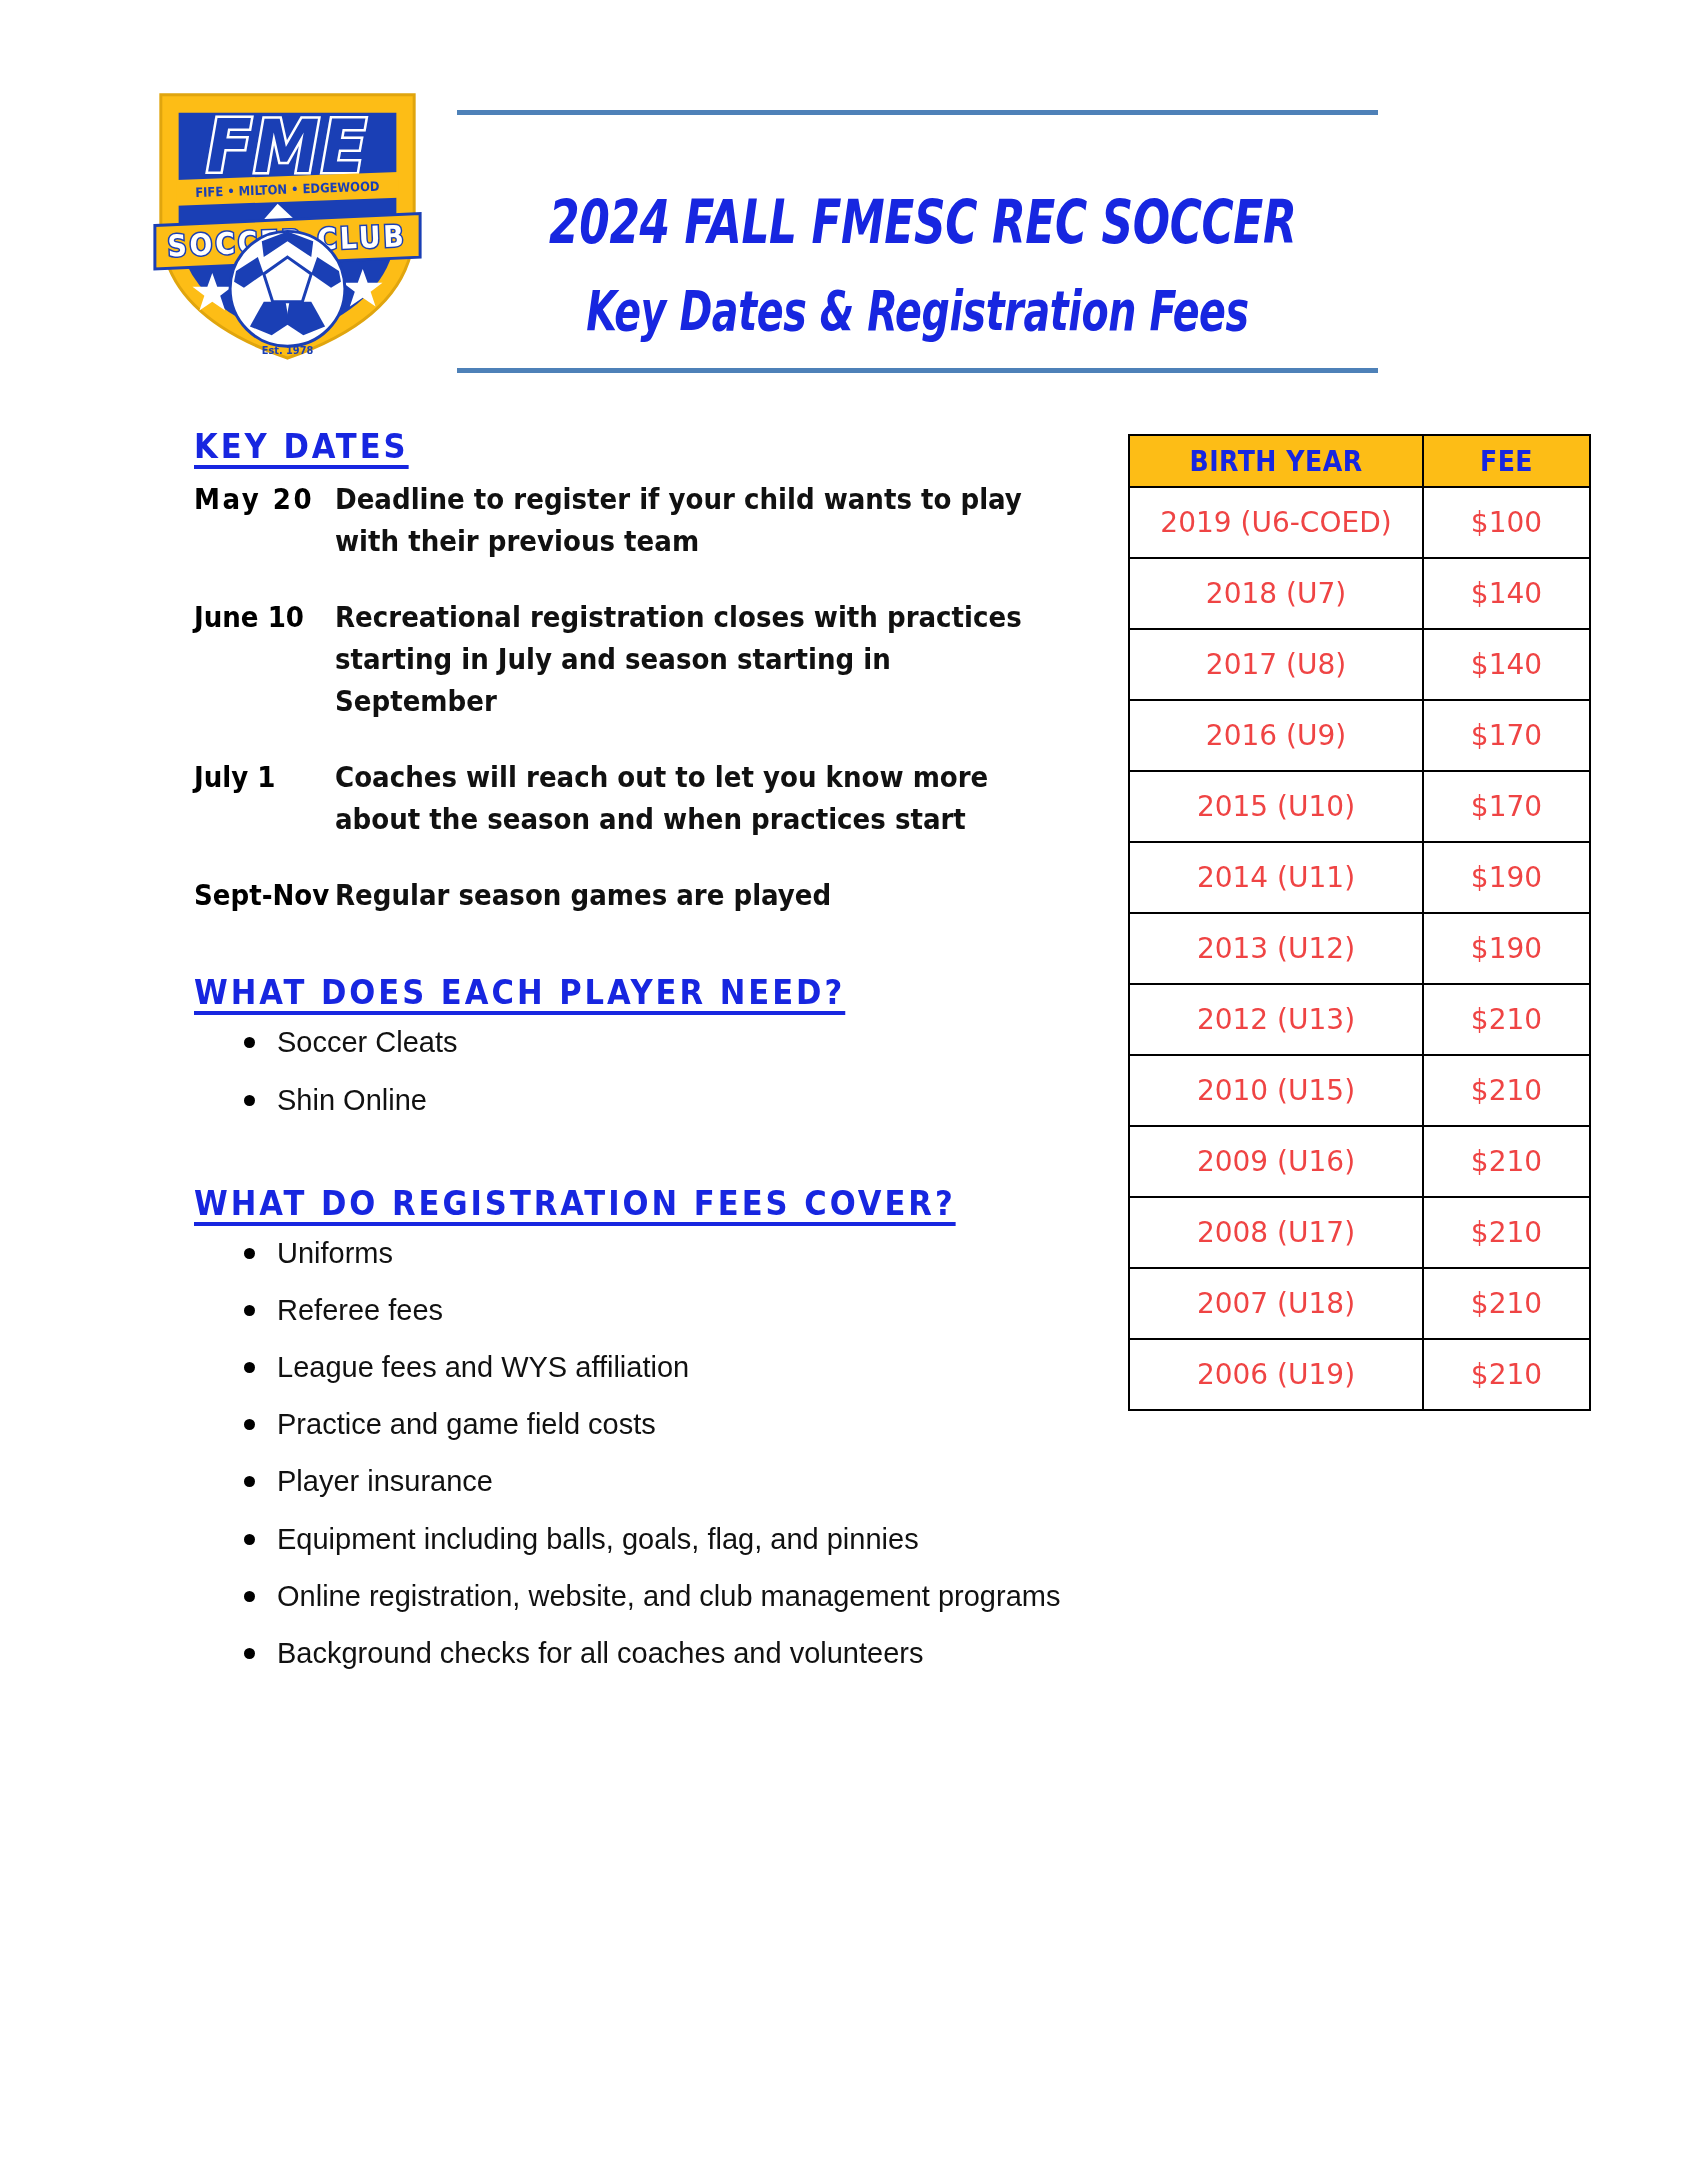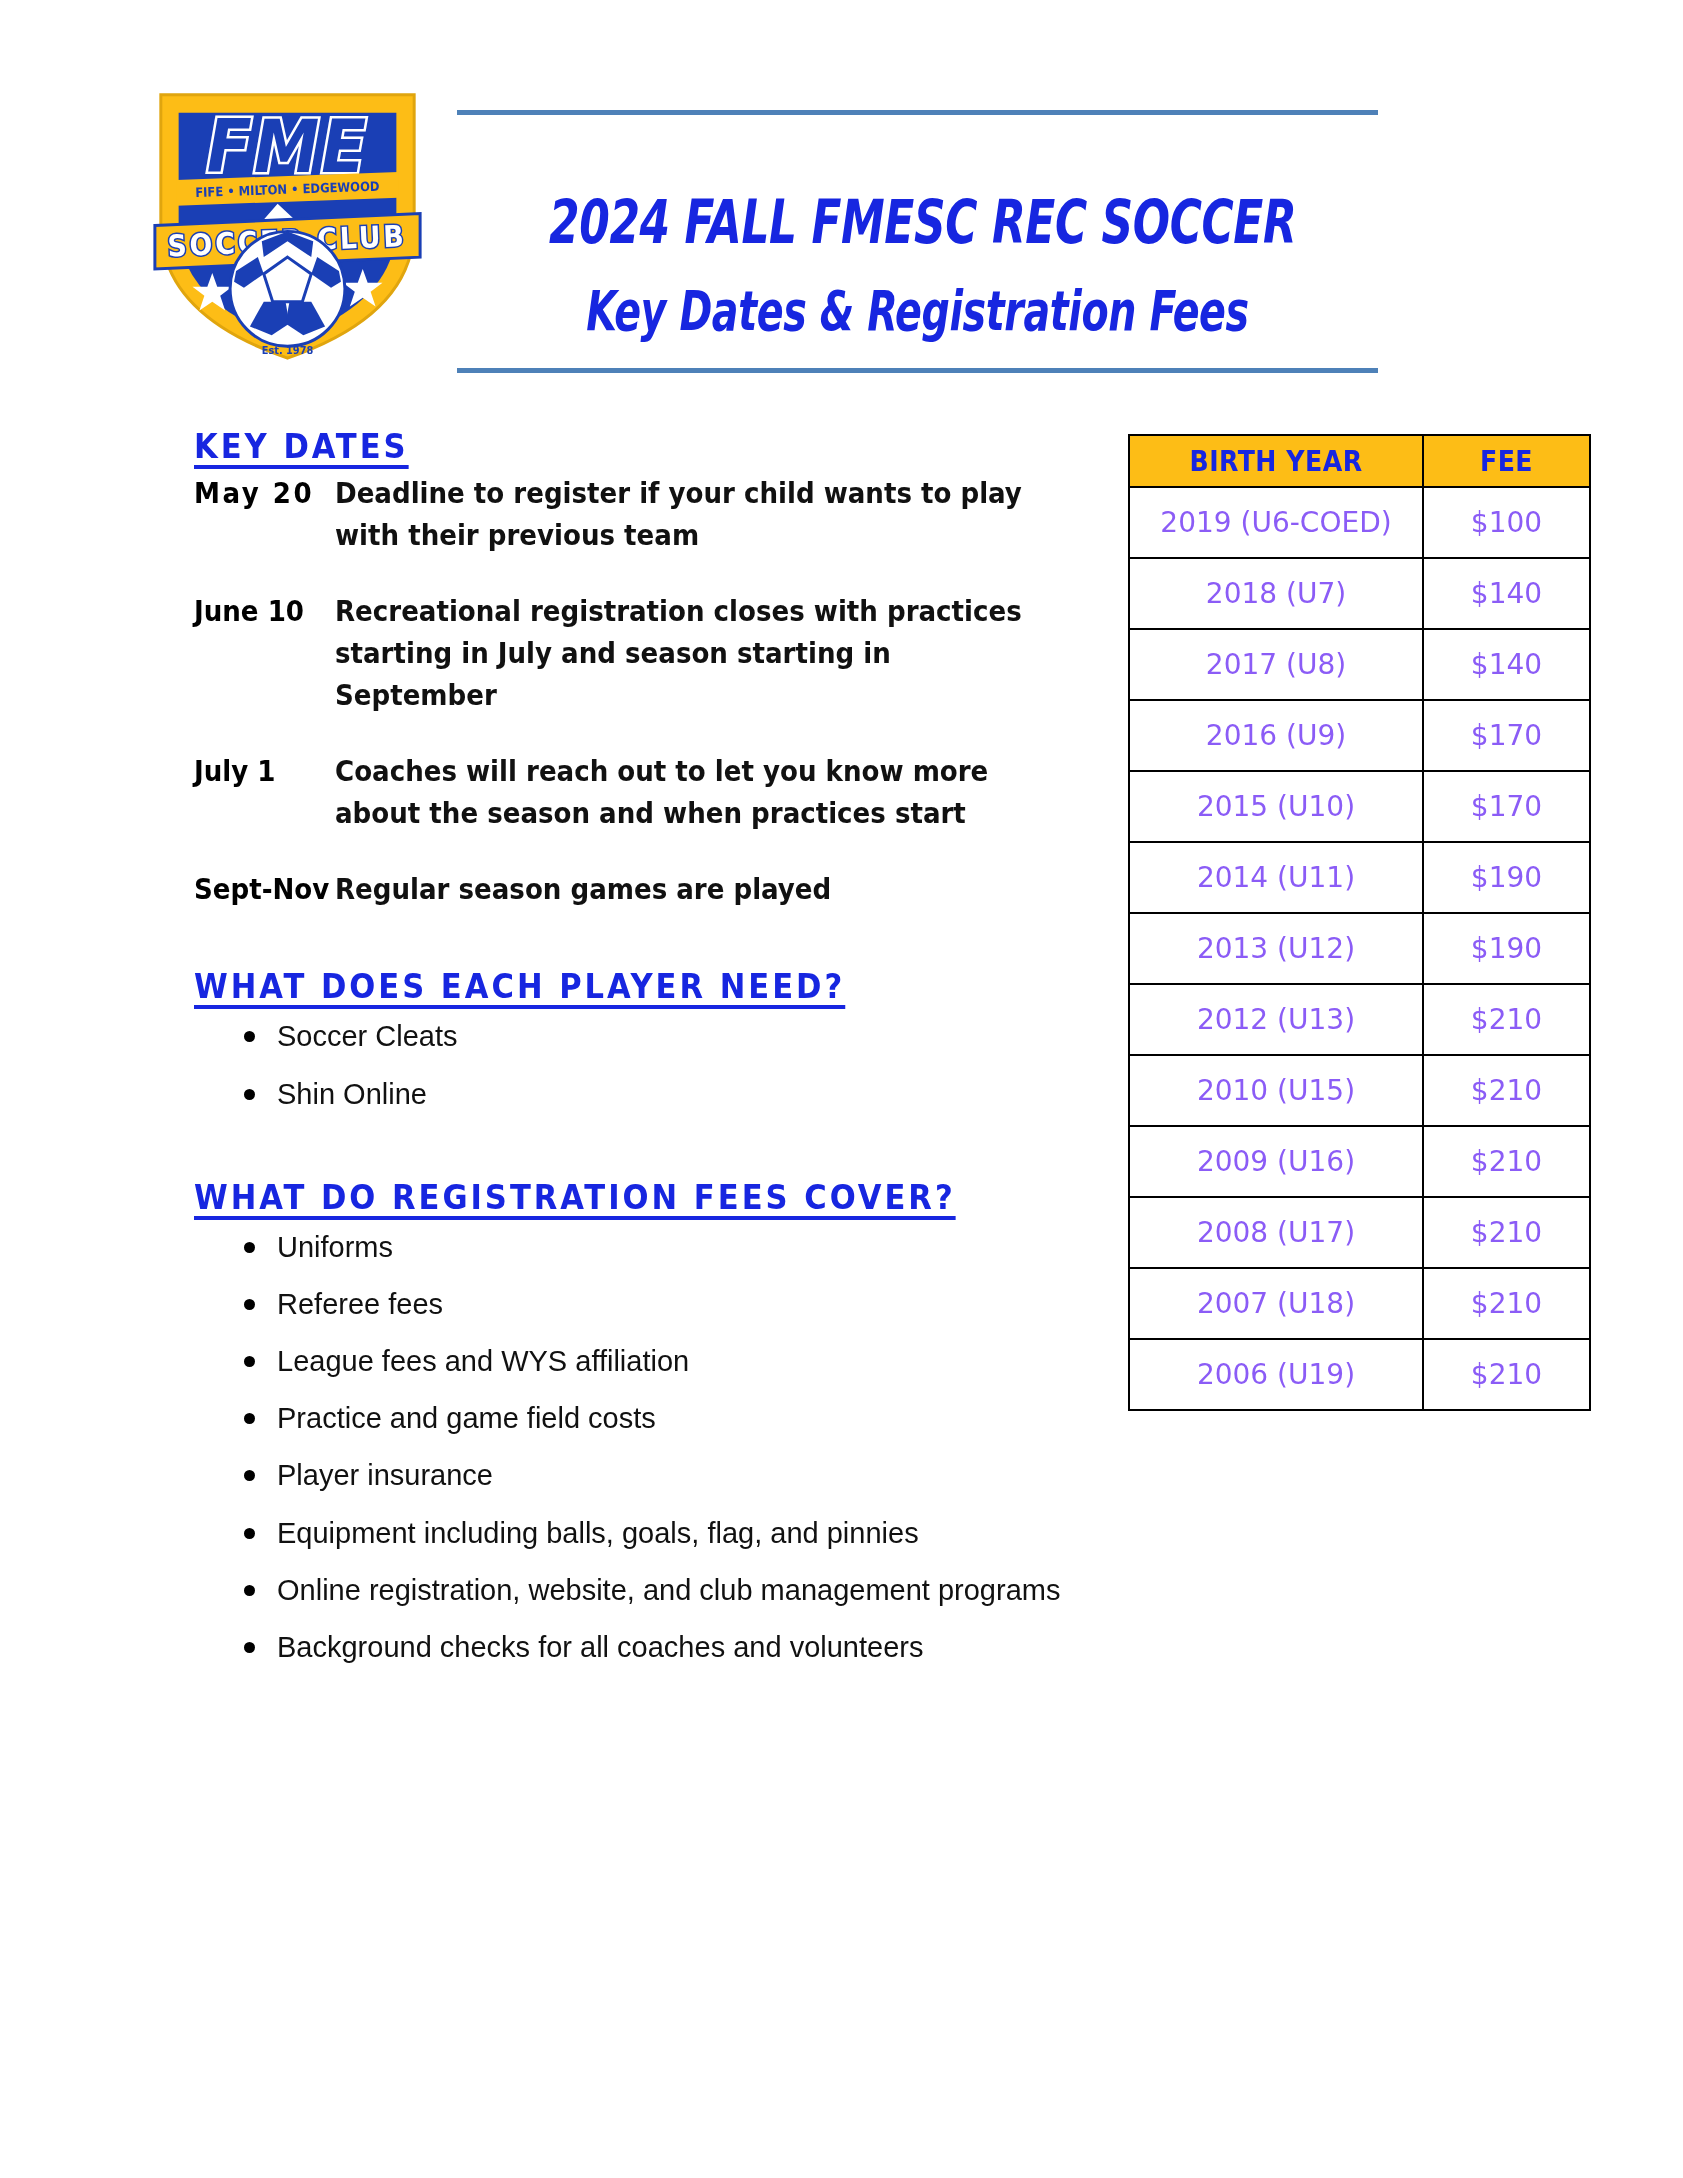"KEY DATES" #key-dates-head { margin: 0 0 6px 0 -> 0 0 12px 0 }
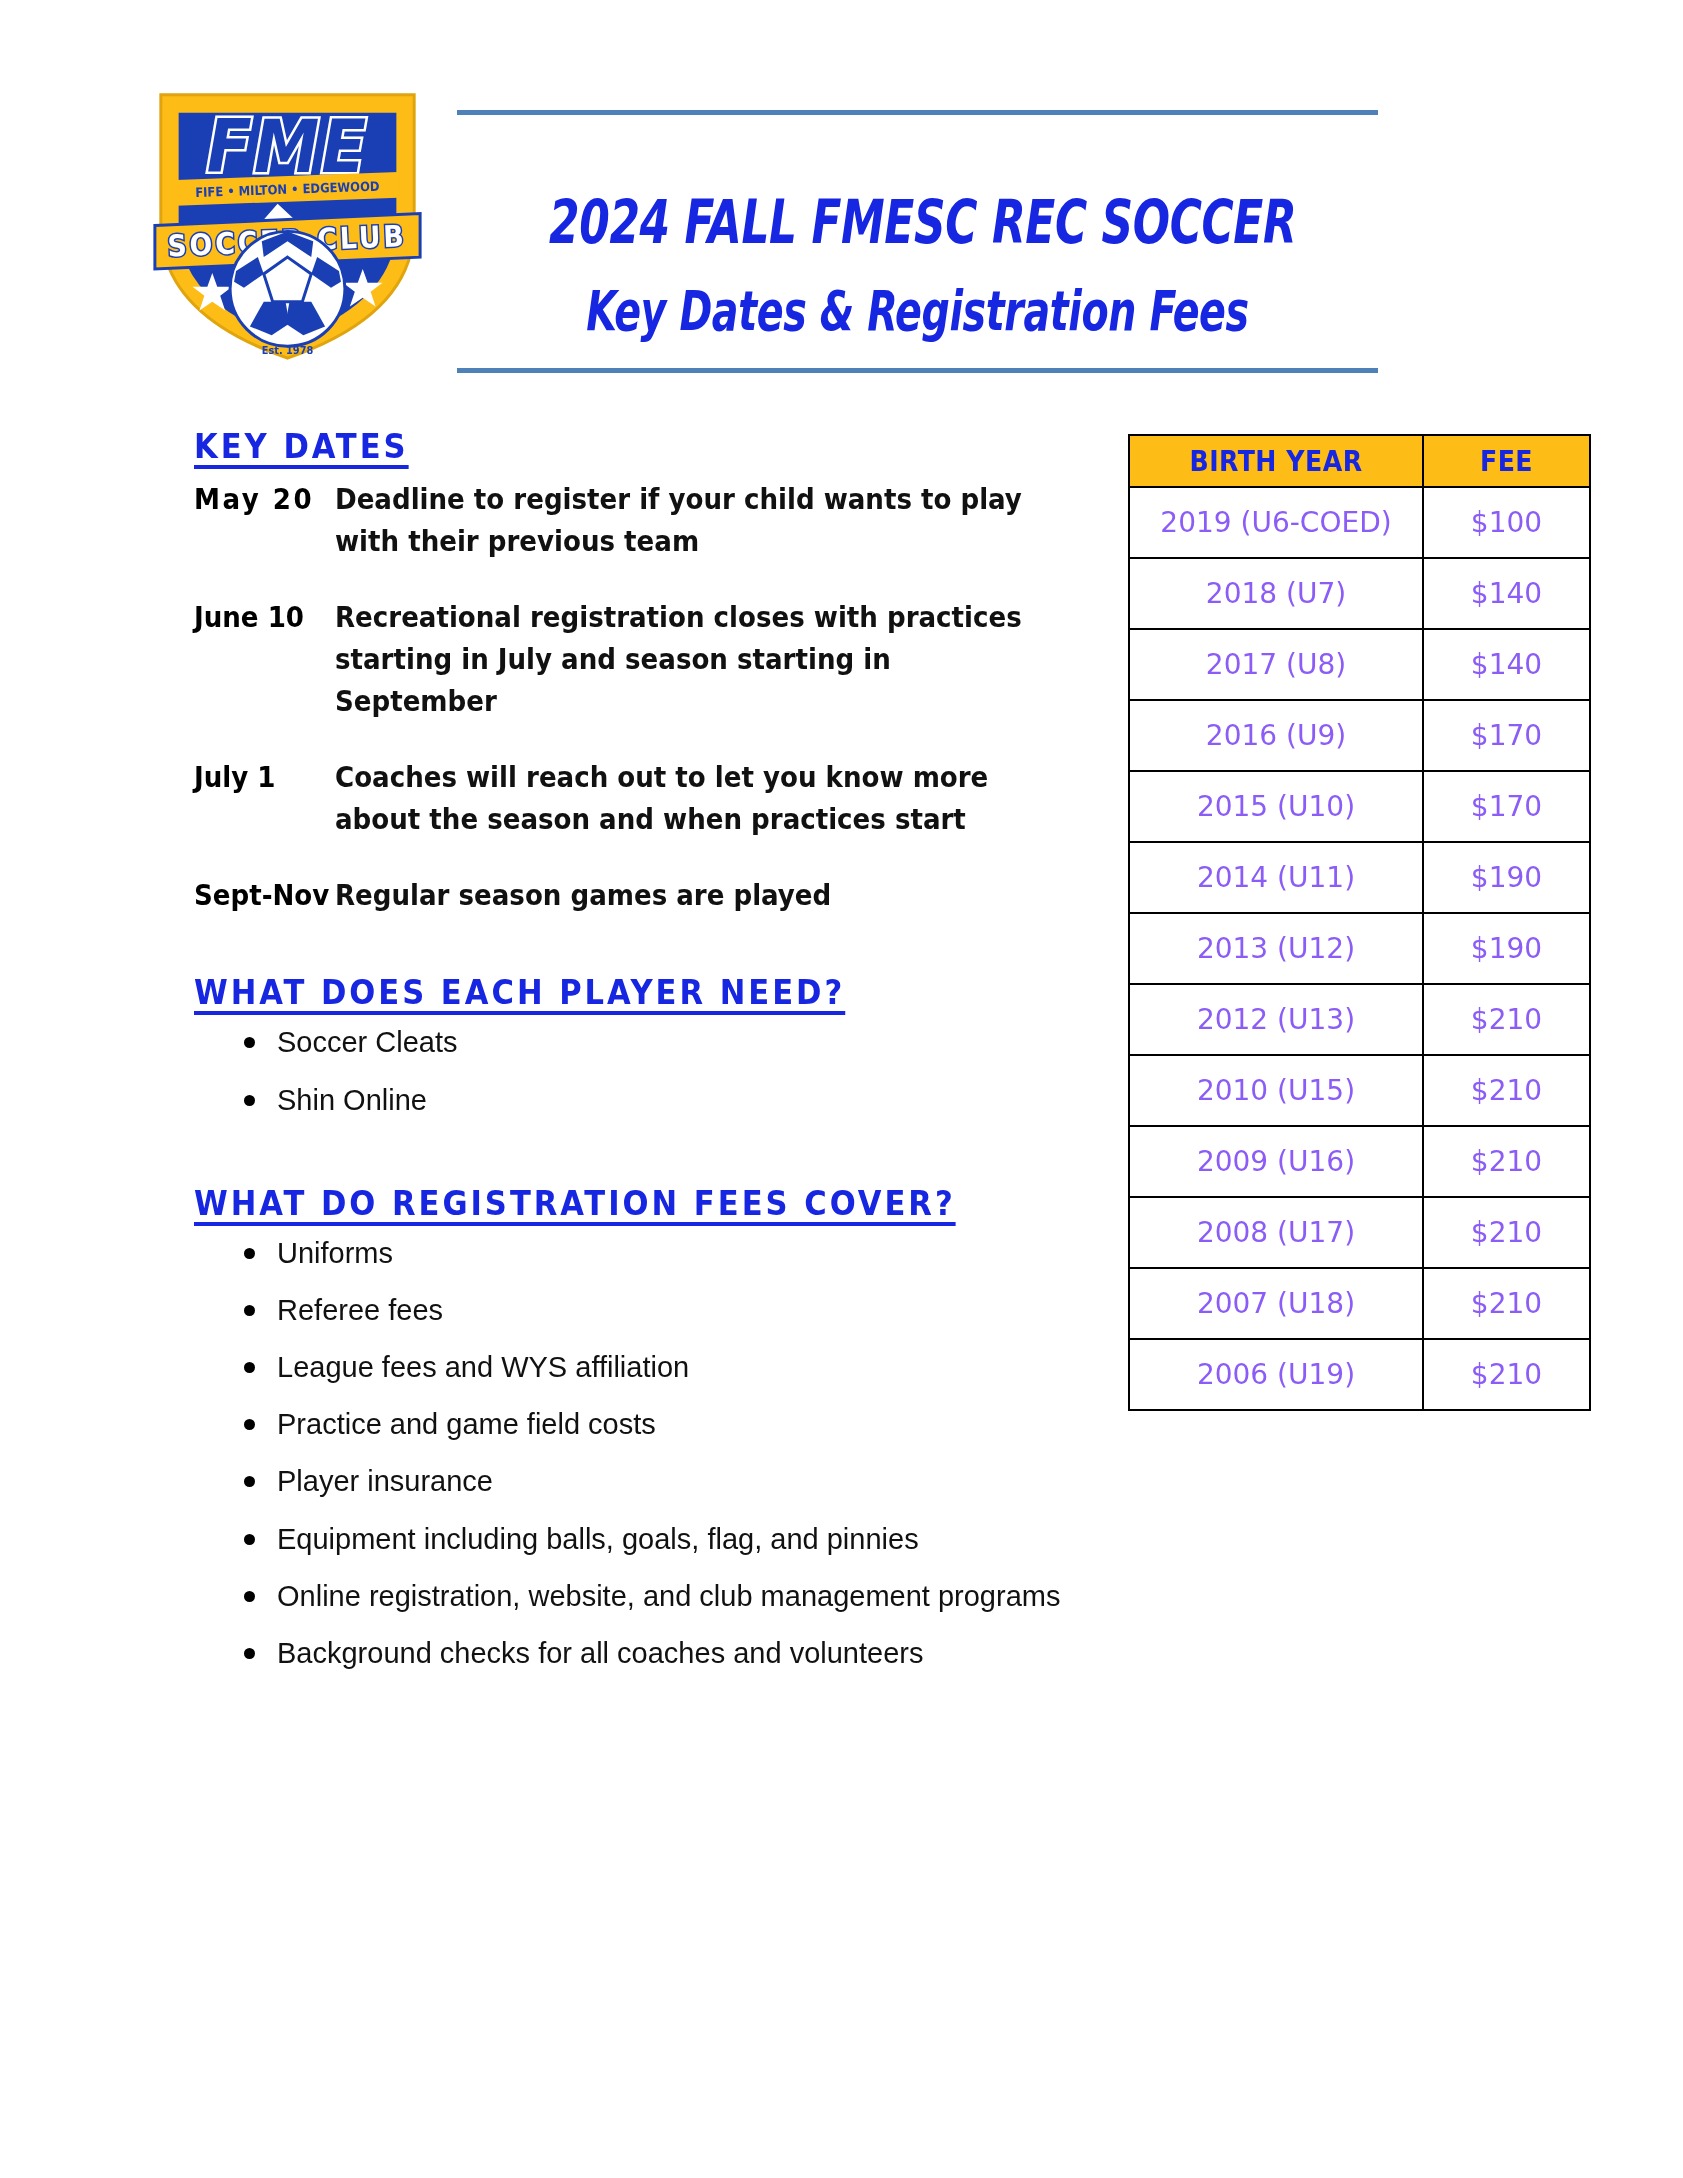"2019 (U6-COED)" #fee-table td { color: #8b5cf6 -> #ef4444 }
